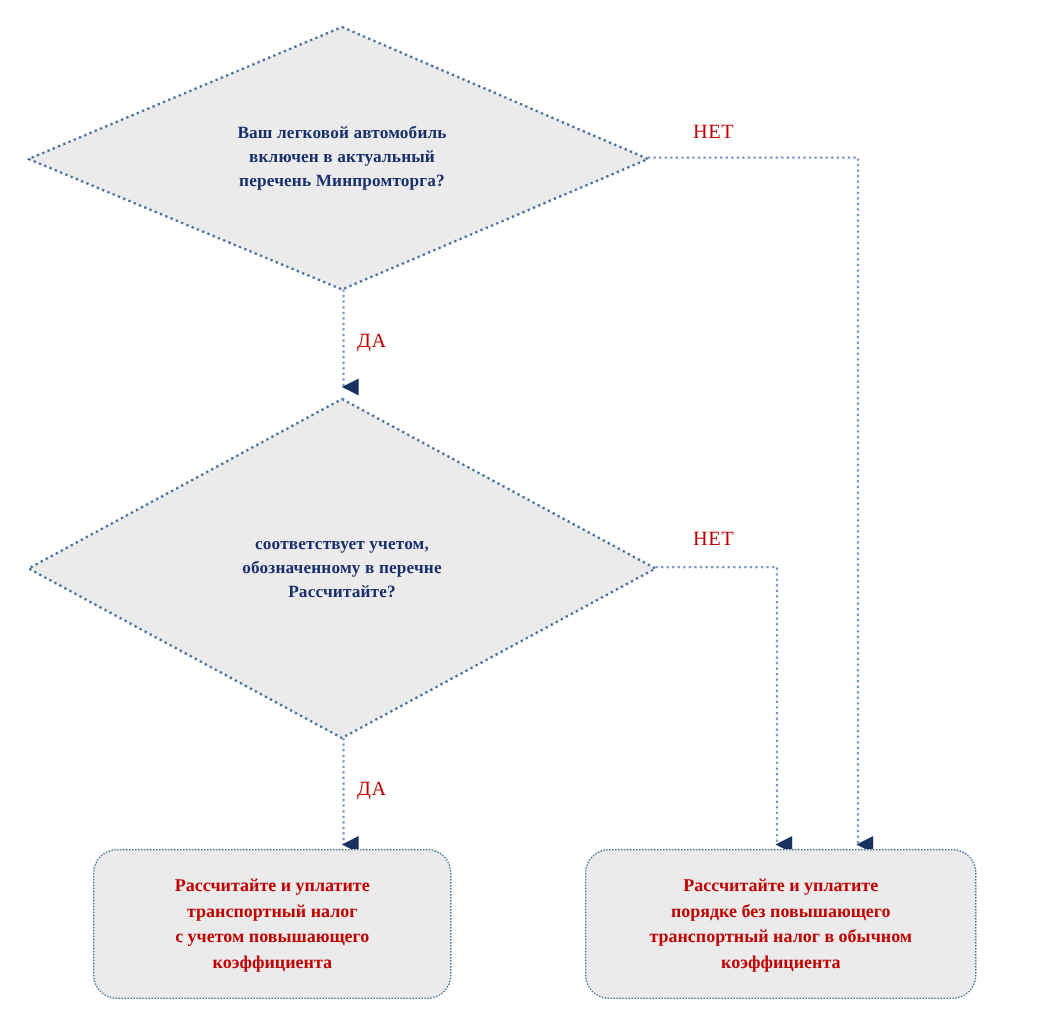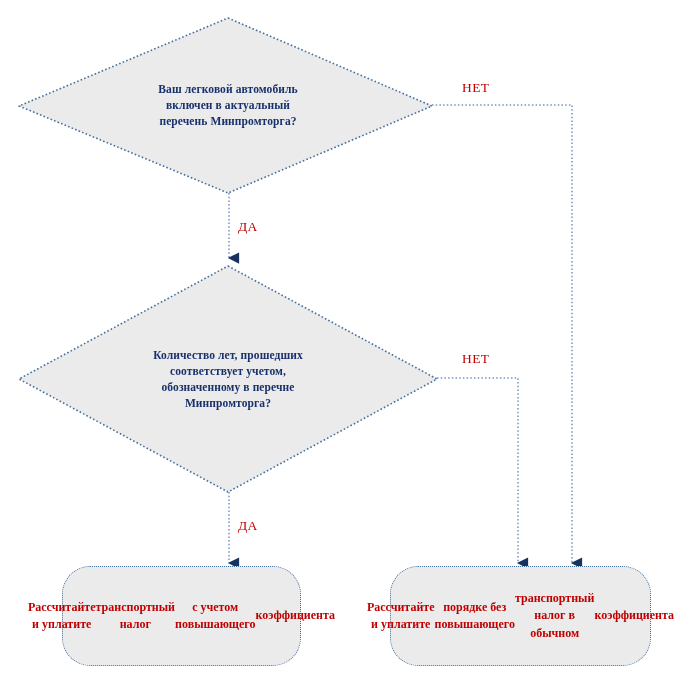"Количество лет, прошедших" span { html: <span>Количество лет, прошедших</span> -> none }
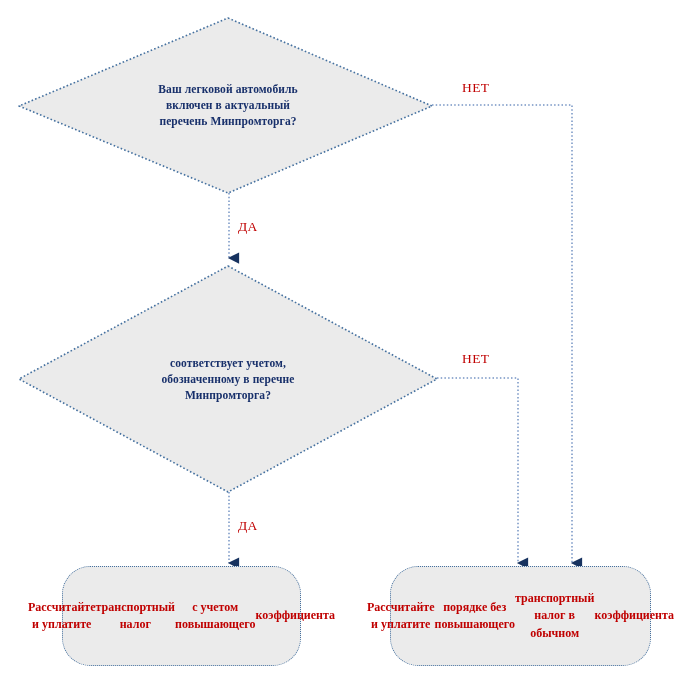"Минпромторга?" span { text: Минпромторга -> Рассчитайте }
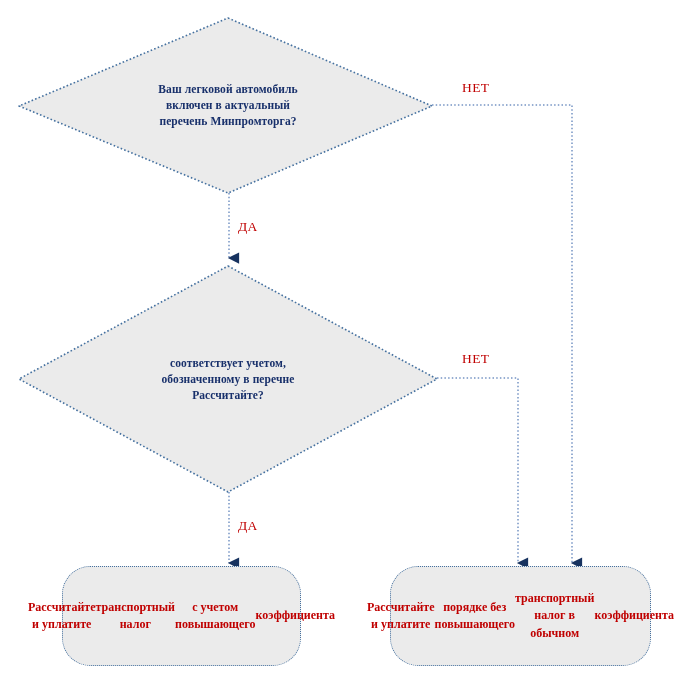"Рассчитайте и уплатите" .term { border-radius: 28px -> 16px; flex-direction: row -> column }
